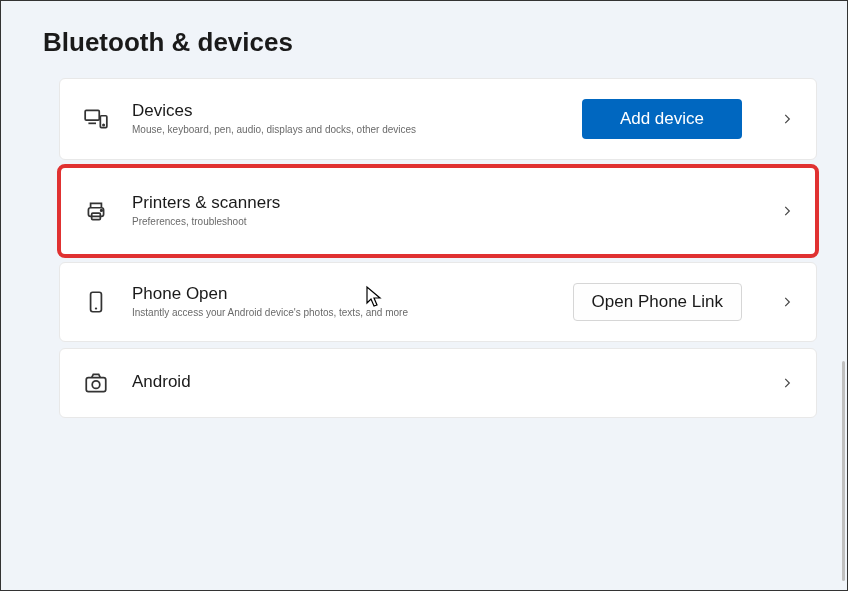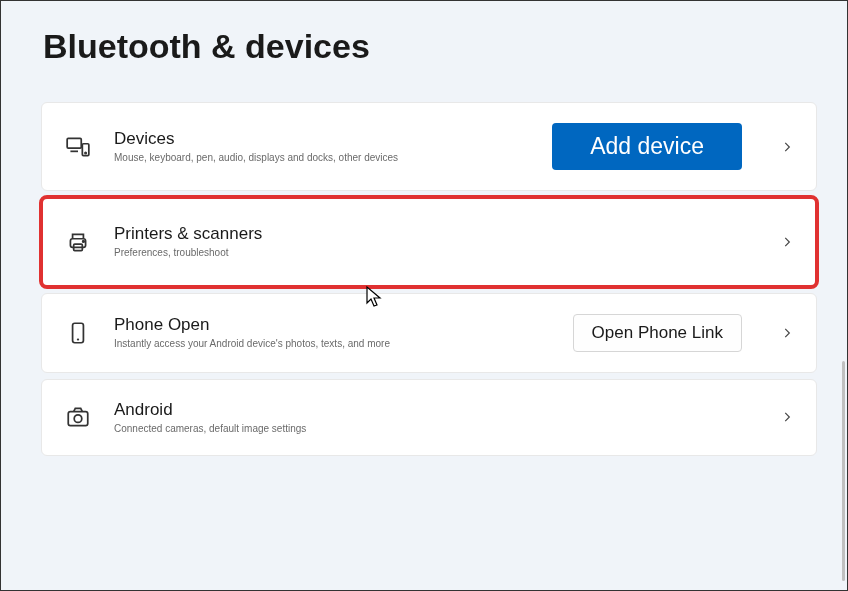"Bluetooth & devices" .page-title { font-size: 34px -> 26px; padding: 26px 0 36px 42px -> 26px 0 20px 42px }
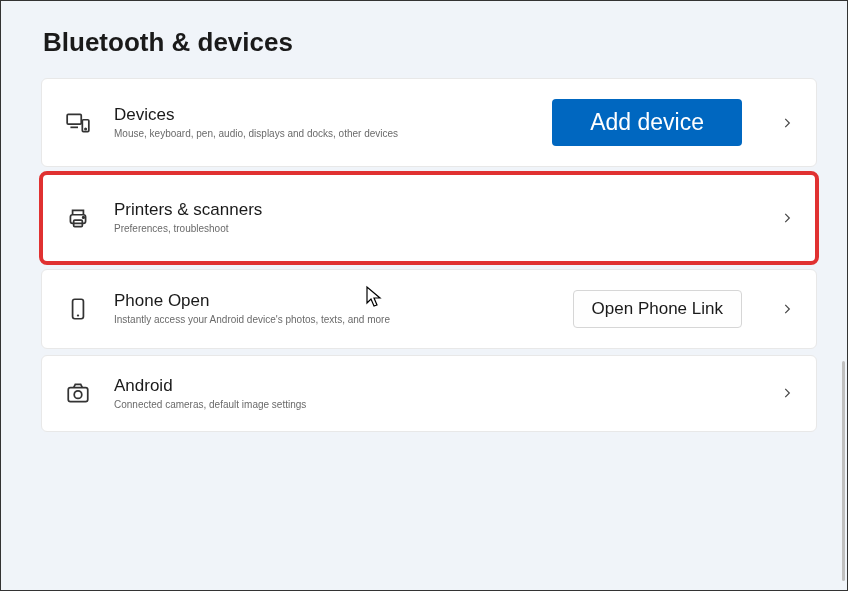"Devices" .cards { padding: 0 30px 0 40px -> 0 30px 0 58px }
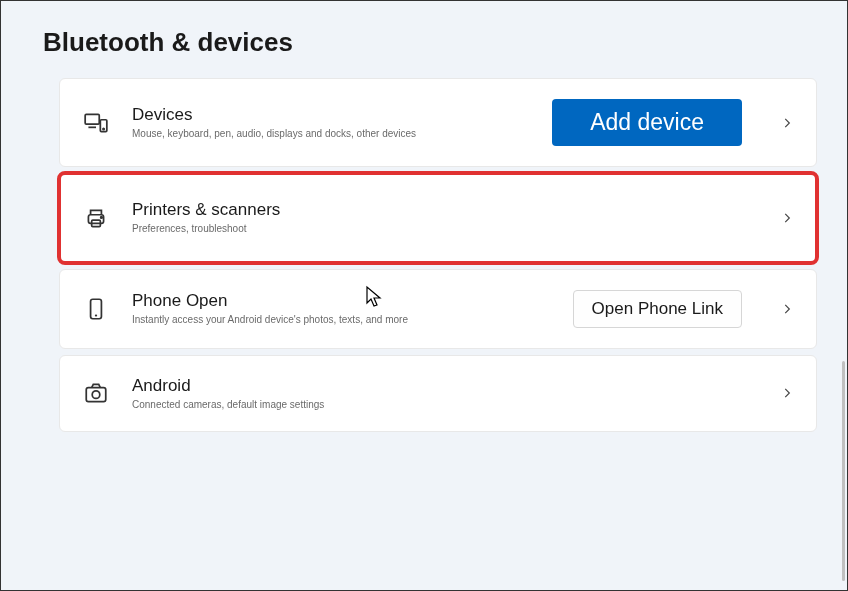"Add device" .primary-btn { font-size: 23px -> 17px }
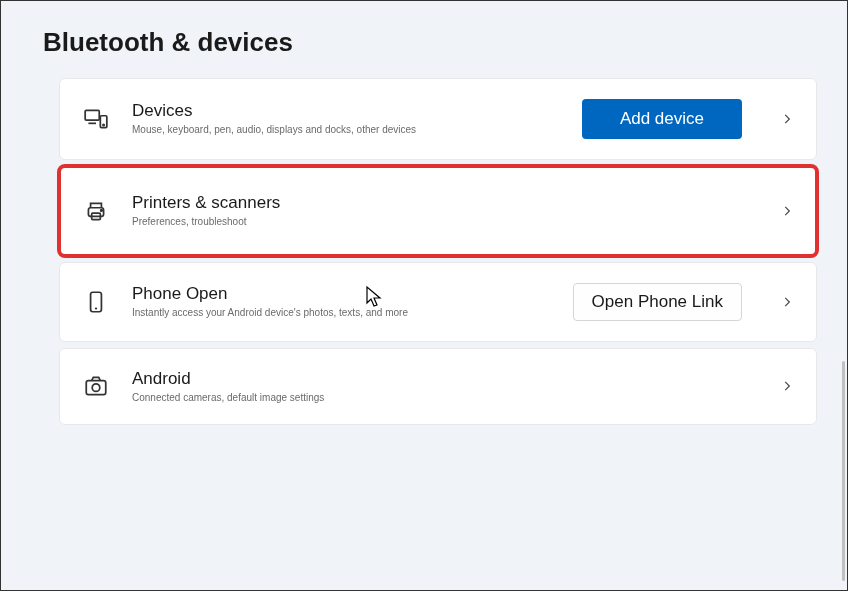"Connected cameras, default image" div.card-sub { html: <div>Connected cameras, default image settings</div> -> none }
